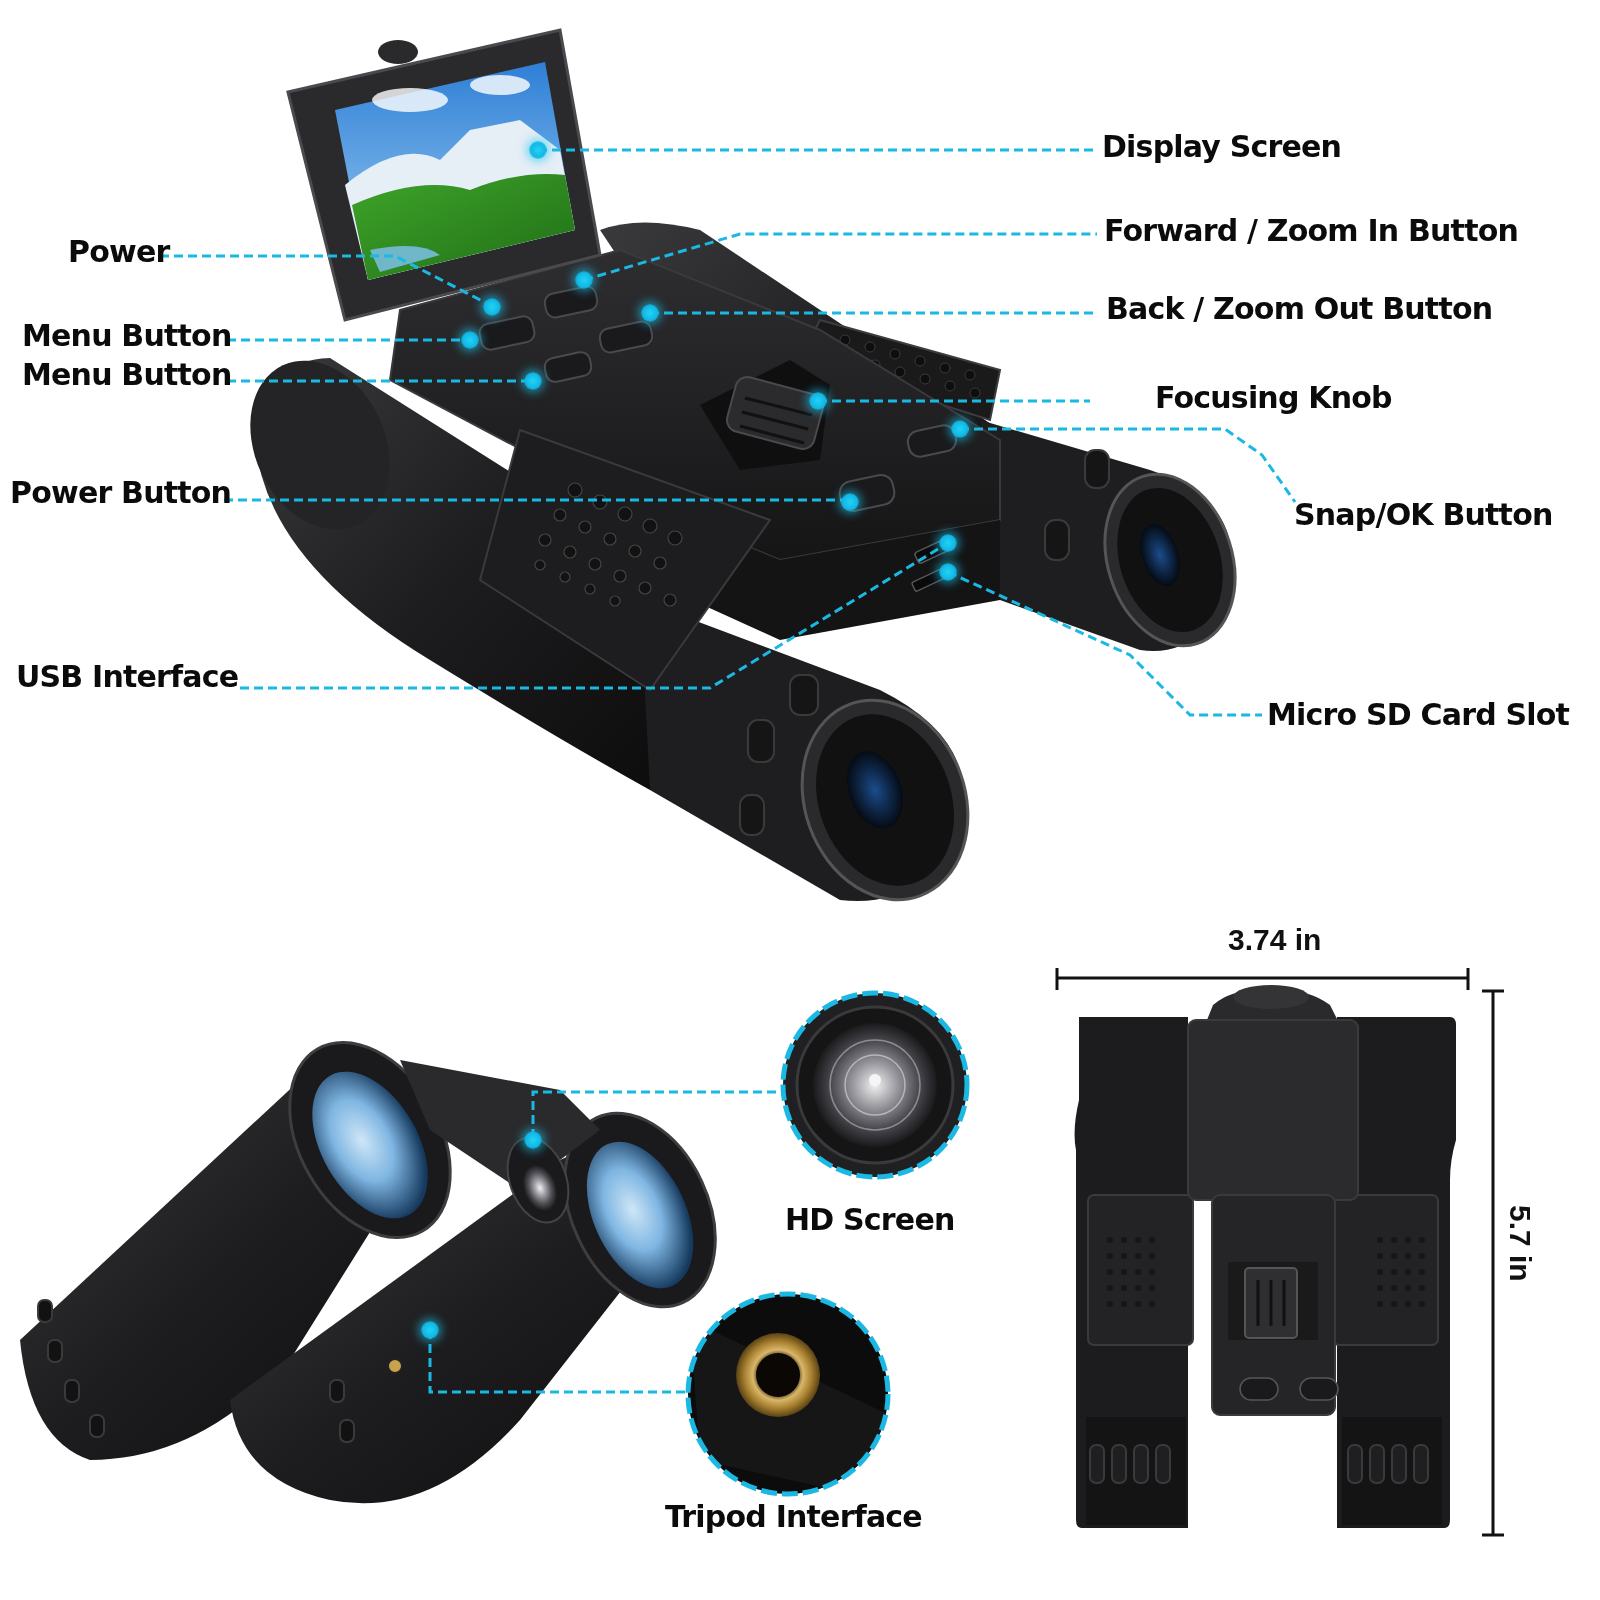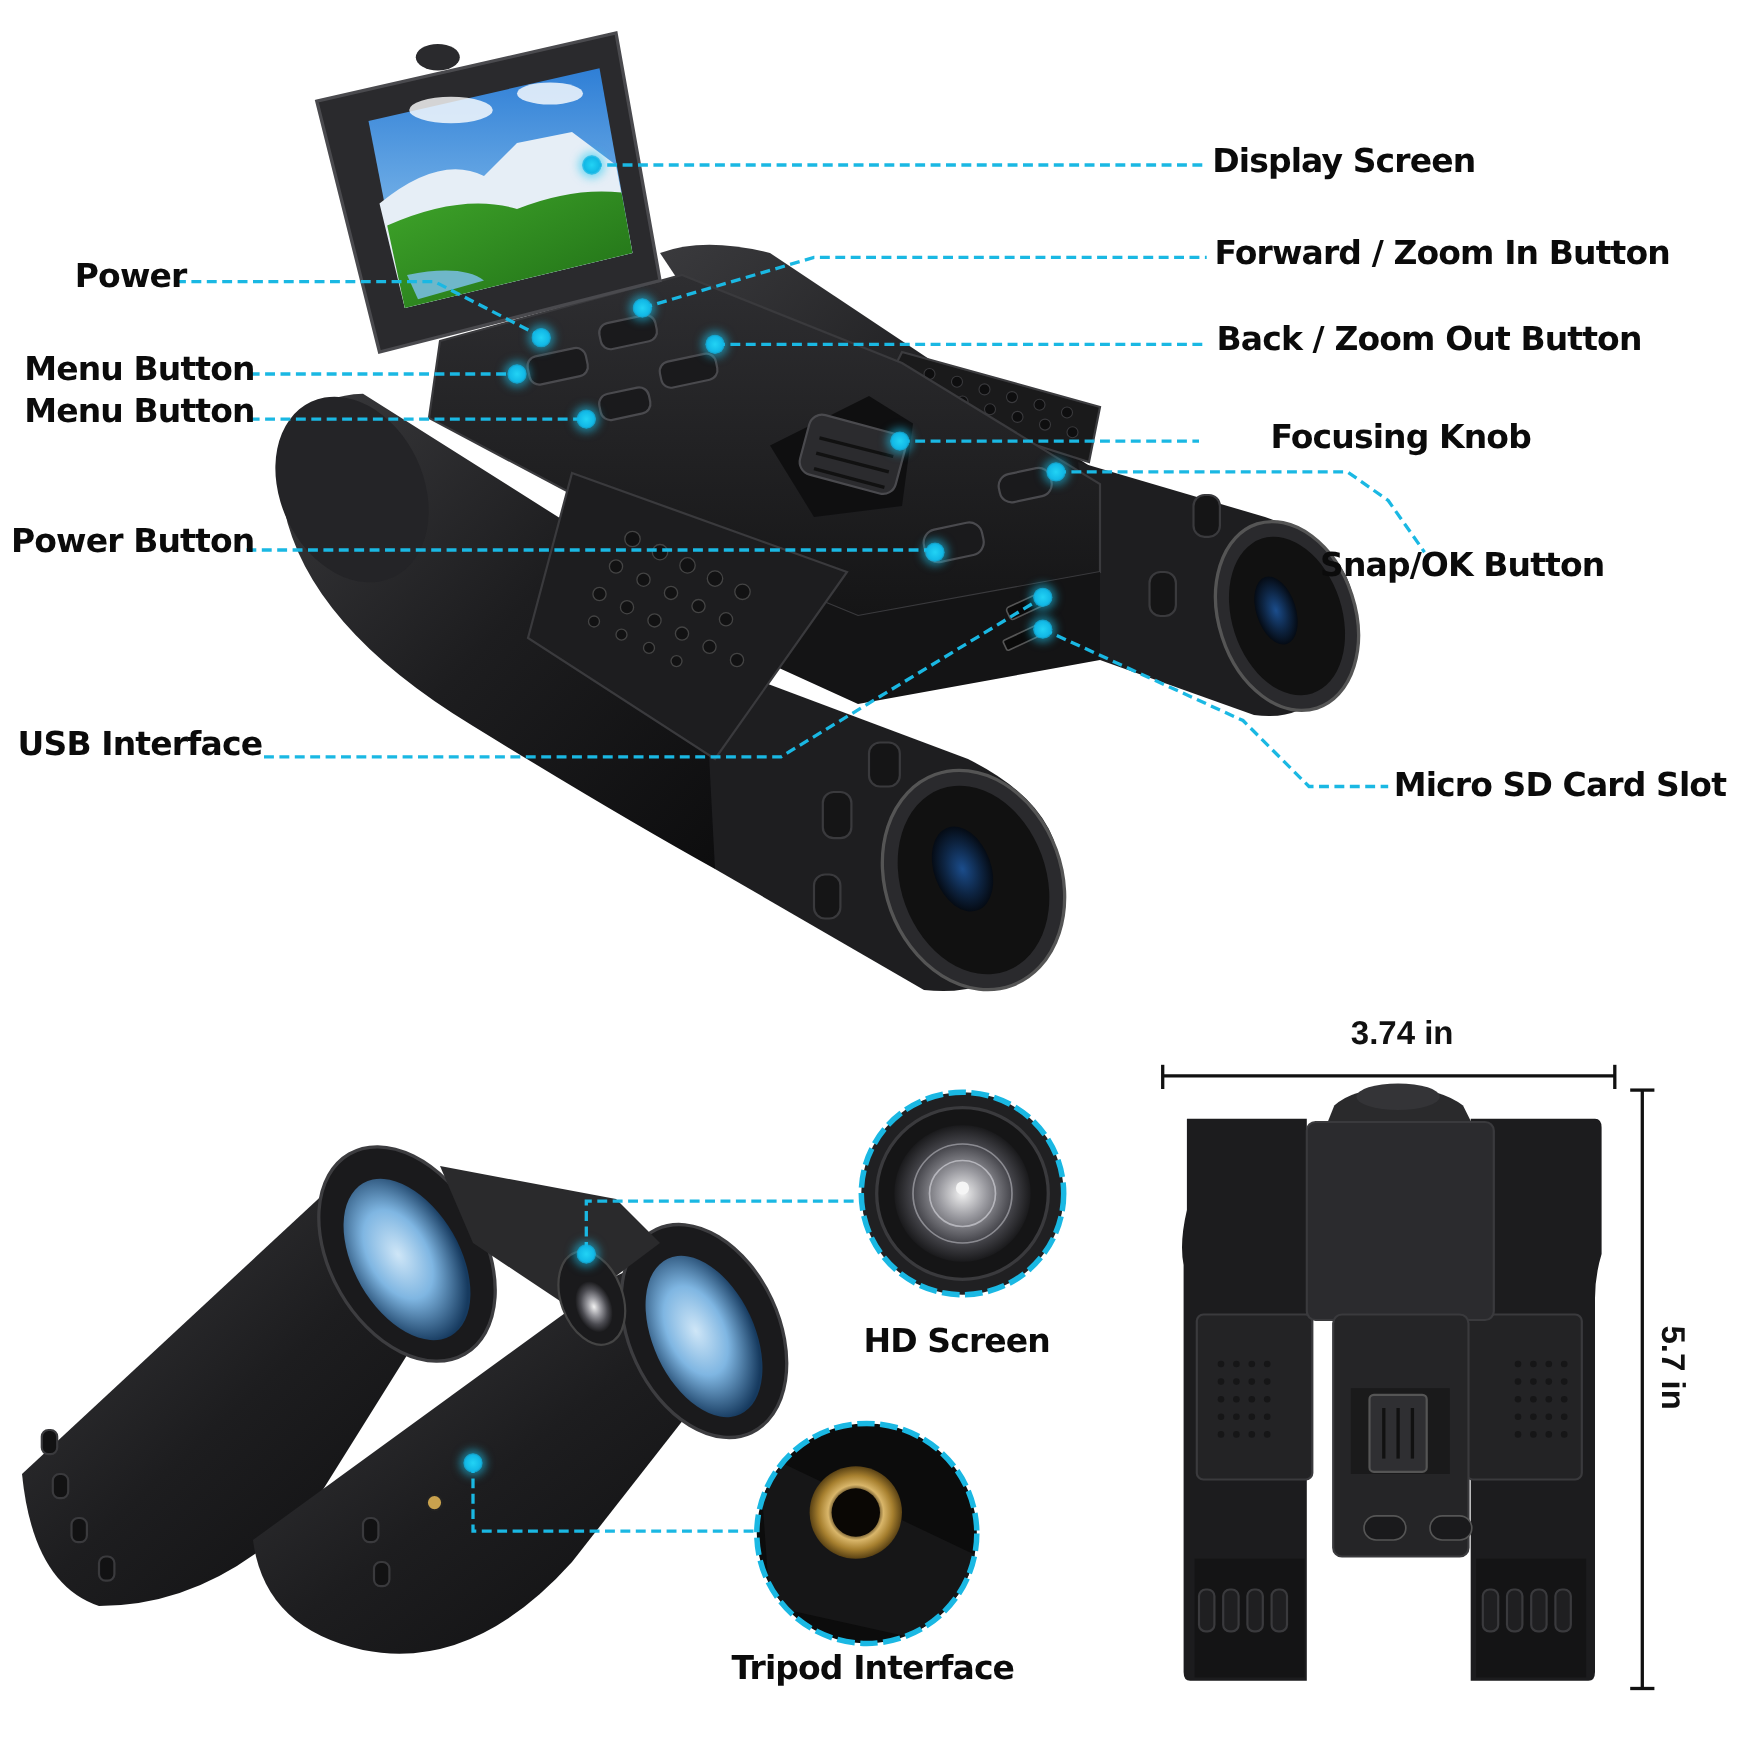"Snap/OK Button" div.label { left: 1200px -> 1294px }
